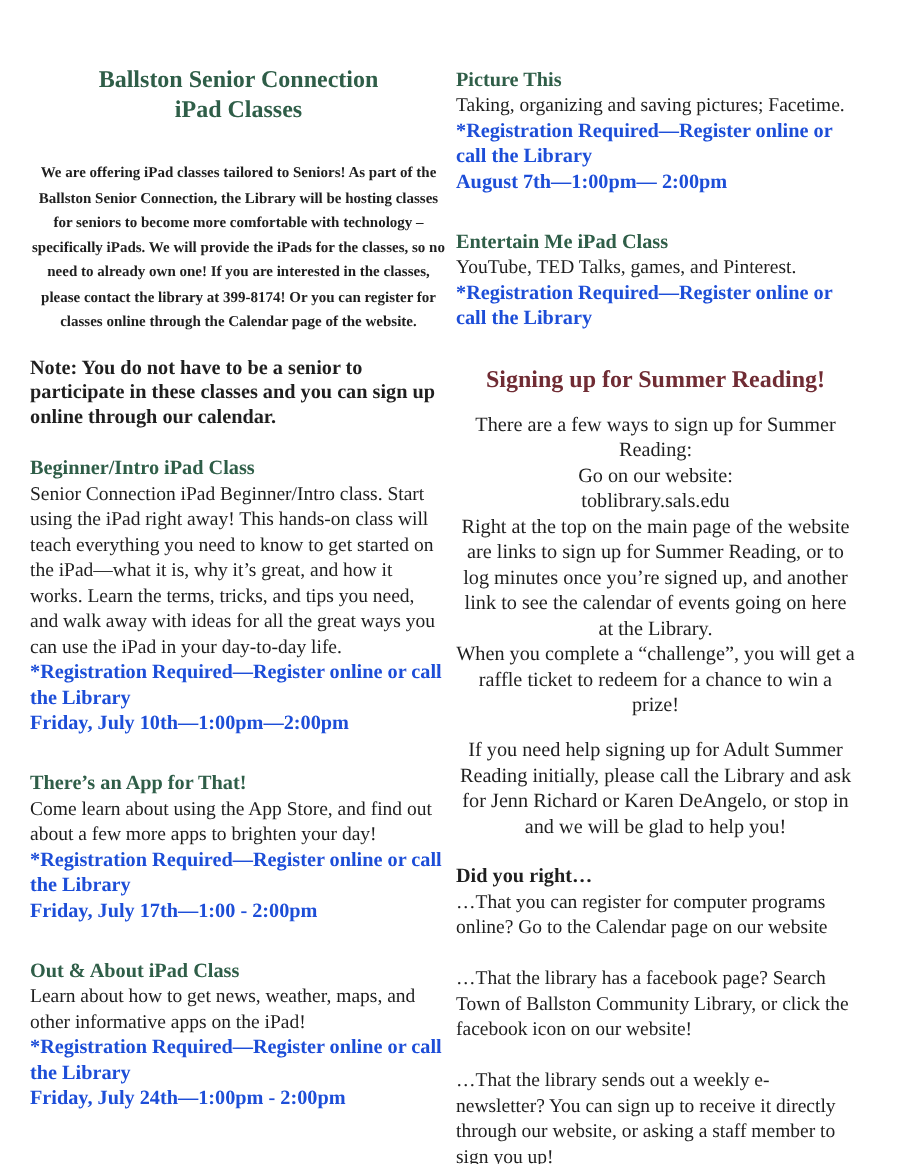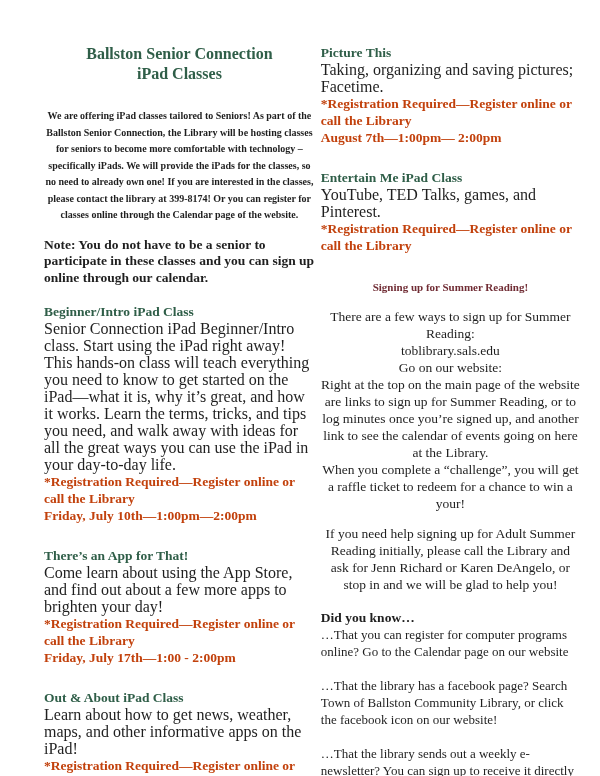"Ballston Senior Connection" .page { padding: 44px 20px 0 44px -> 44px 20px 0 20px }
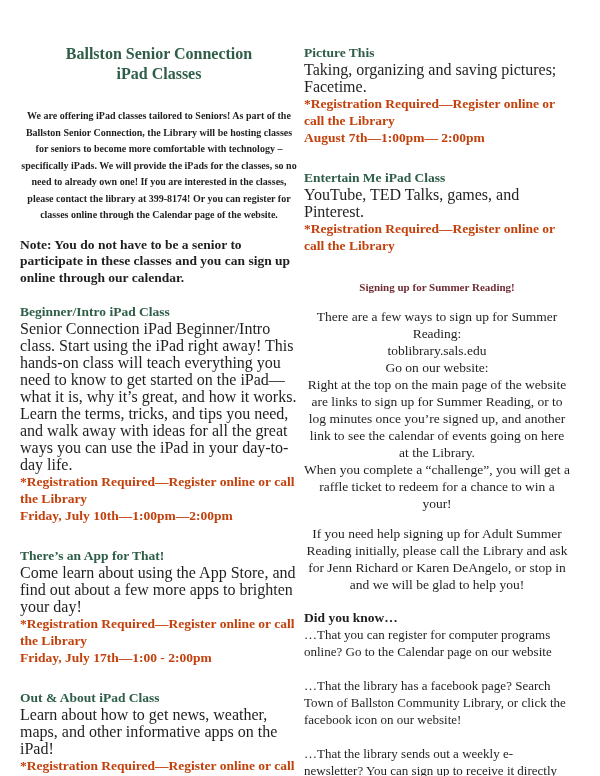"Taking, organizing and saving pictures;" .class-desc { font-size: 16px -> 13px }
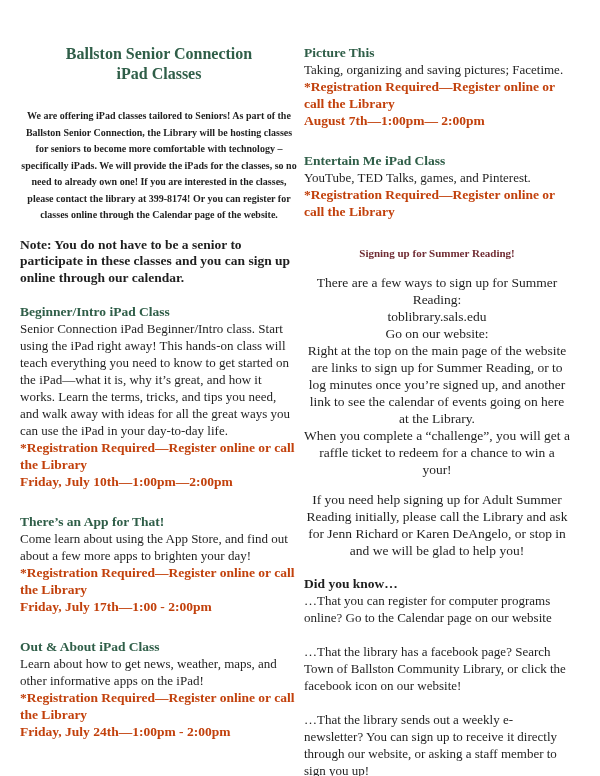"*Registration Required—Register online" .accent { color: #c2410c -> #1d4ed8 }
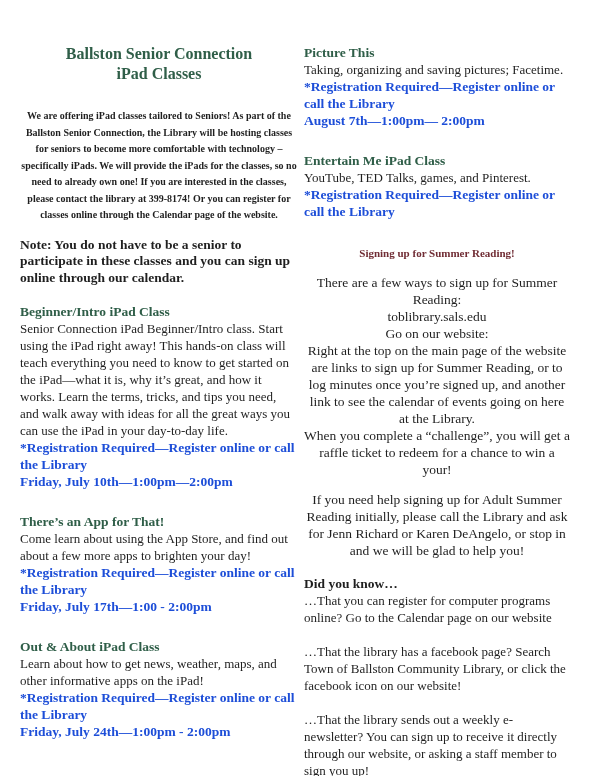"Signing up for Summer Reading!" .summer-heading { font-size: 11px -> 16px }
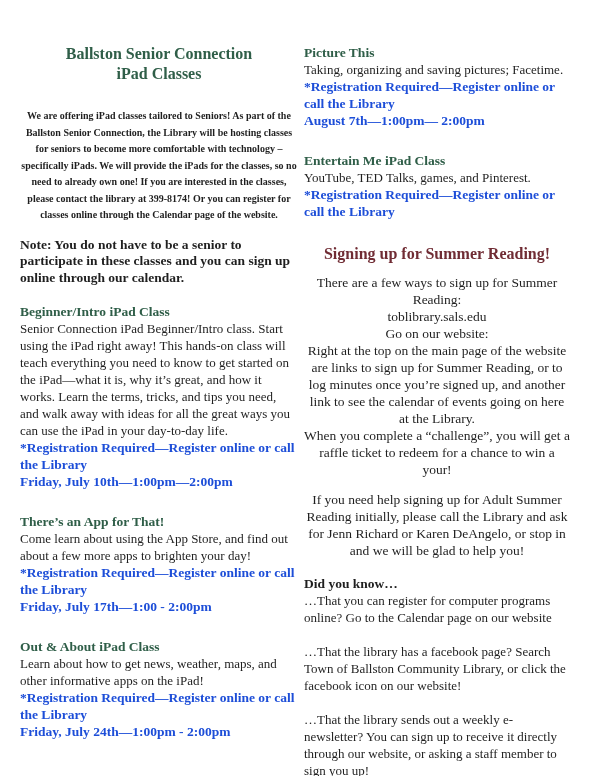"toblibrary.sals.edu" p { order: before "Go on our website:" -> after "Go on our website:" }
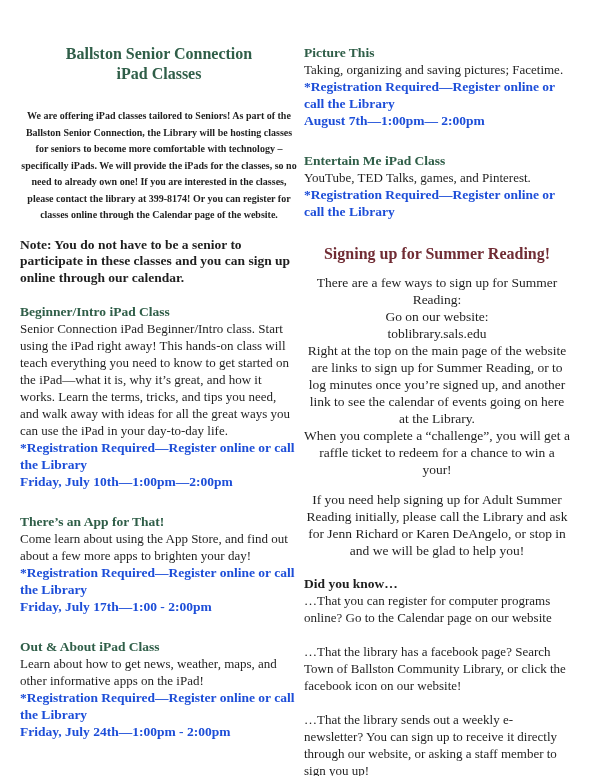"When you complete a “challenge”," p { text: your -> prize }
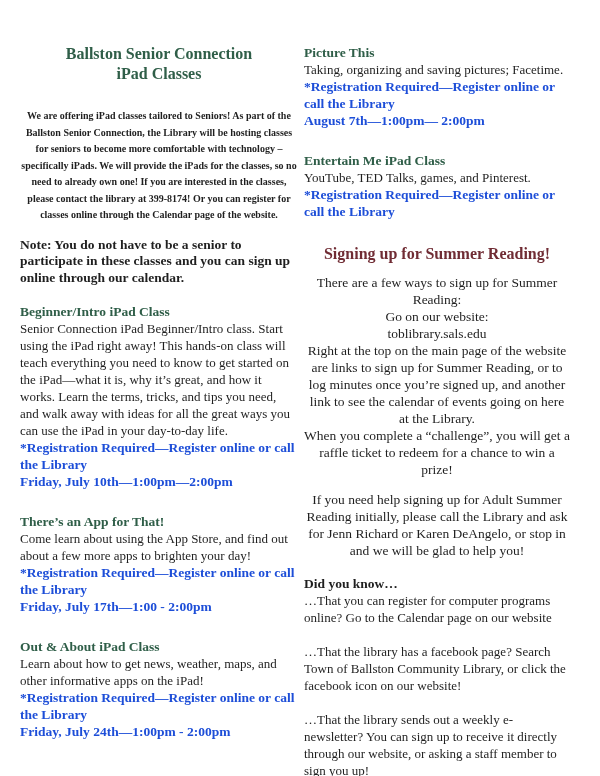"Did you know…" h3.dyk-heading { text: know -> right }
